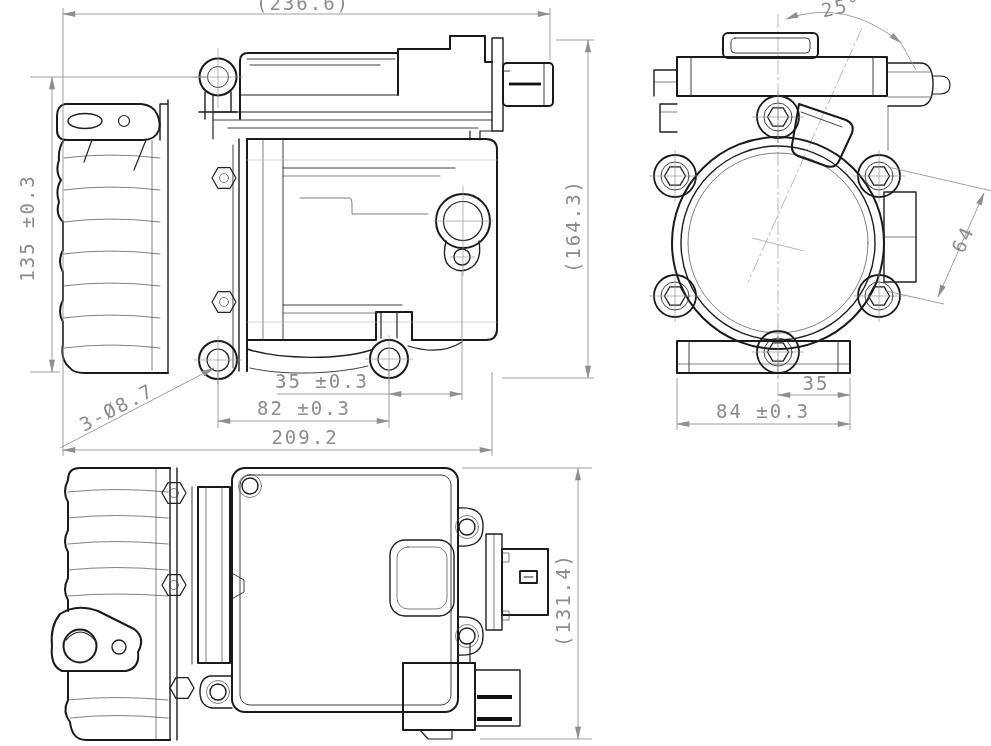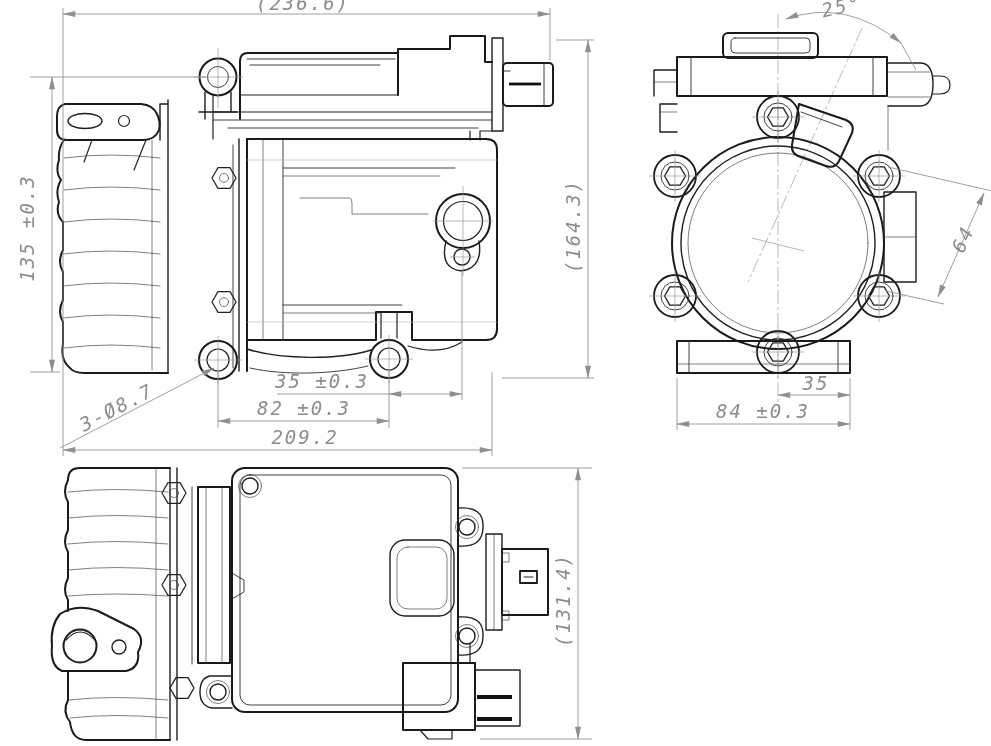"(236.6)" .stage { font-style: italic -> none }
